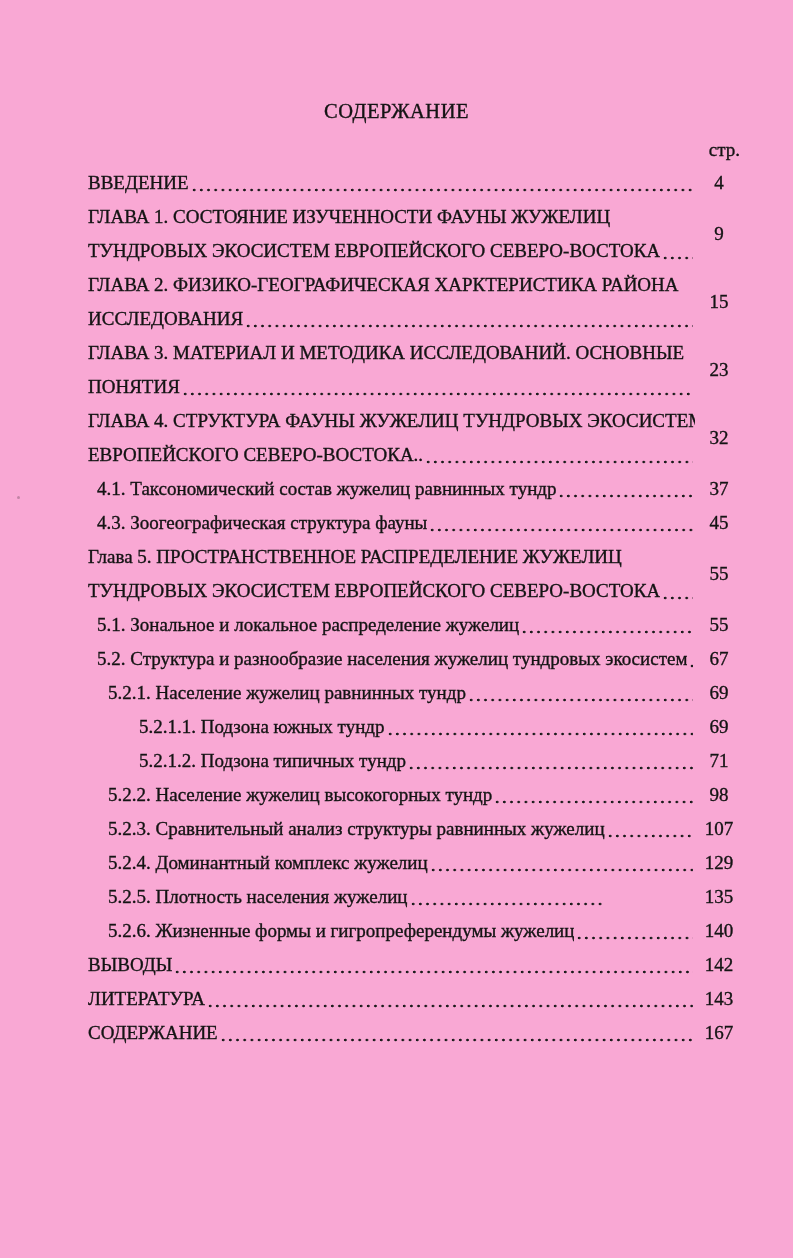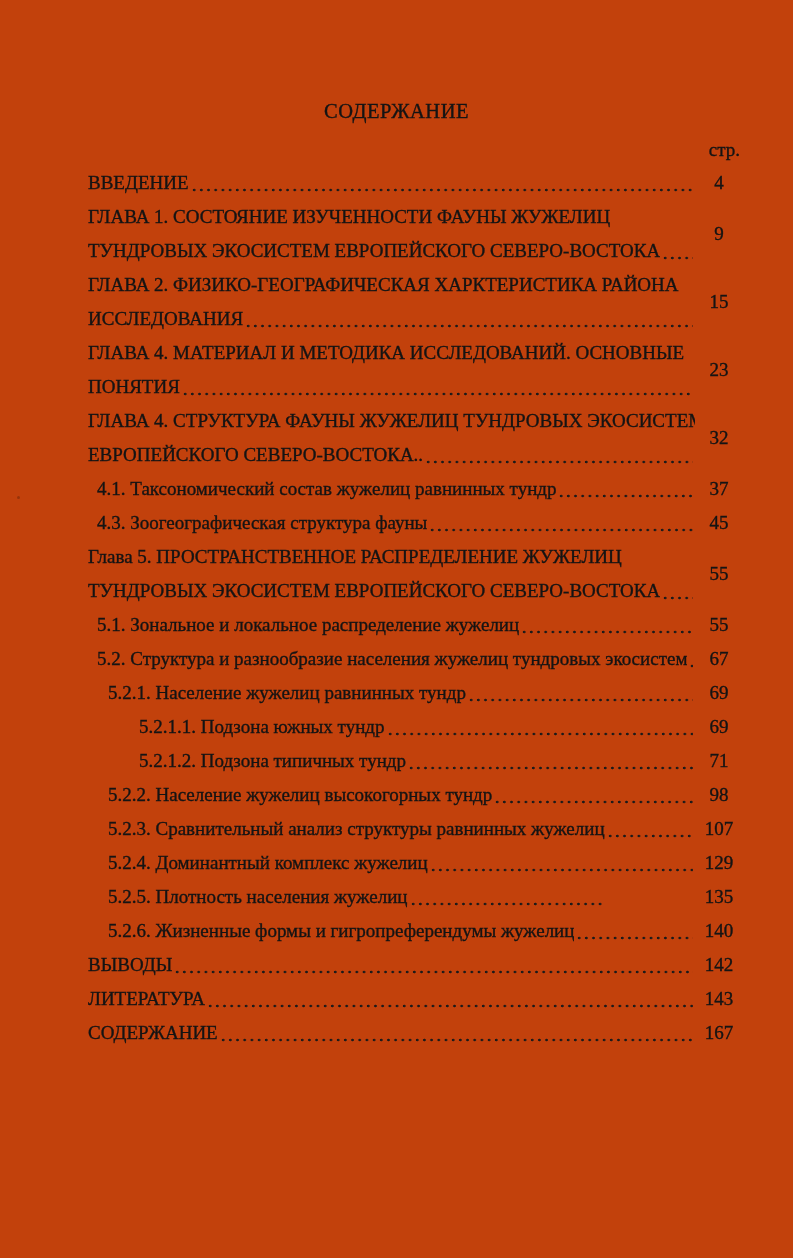"СОДЕРЖАНИЕ" .page { background: #c2410c -> #f9a8d4 }
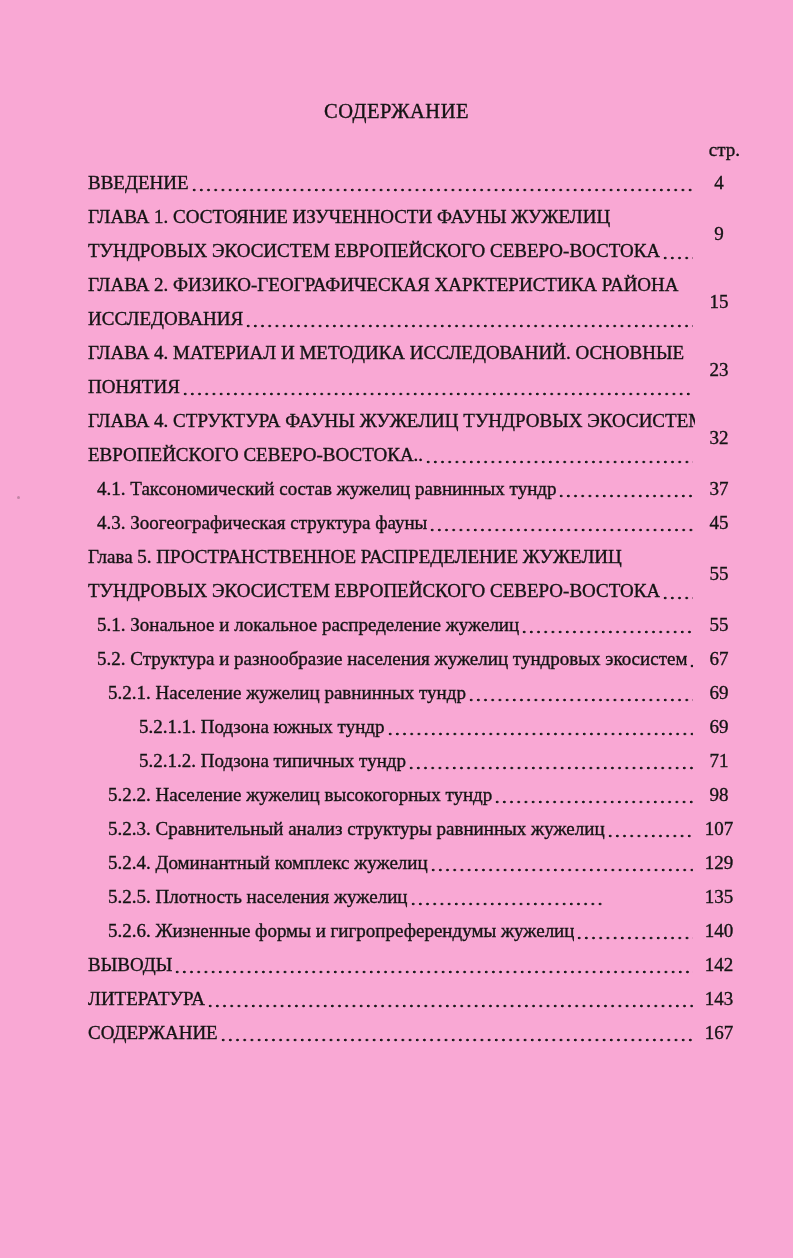"ГЛАВА 4. МАТЕРИАЛ И МЕТОДИКА" span.label { text: 4 -> 3 }
